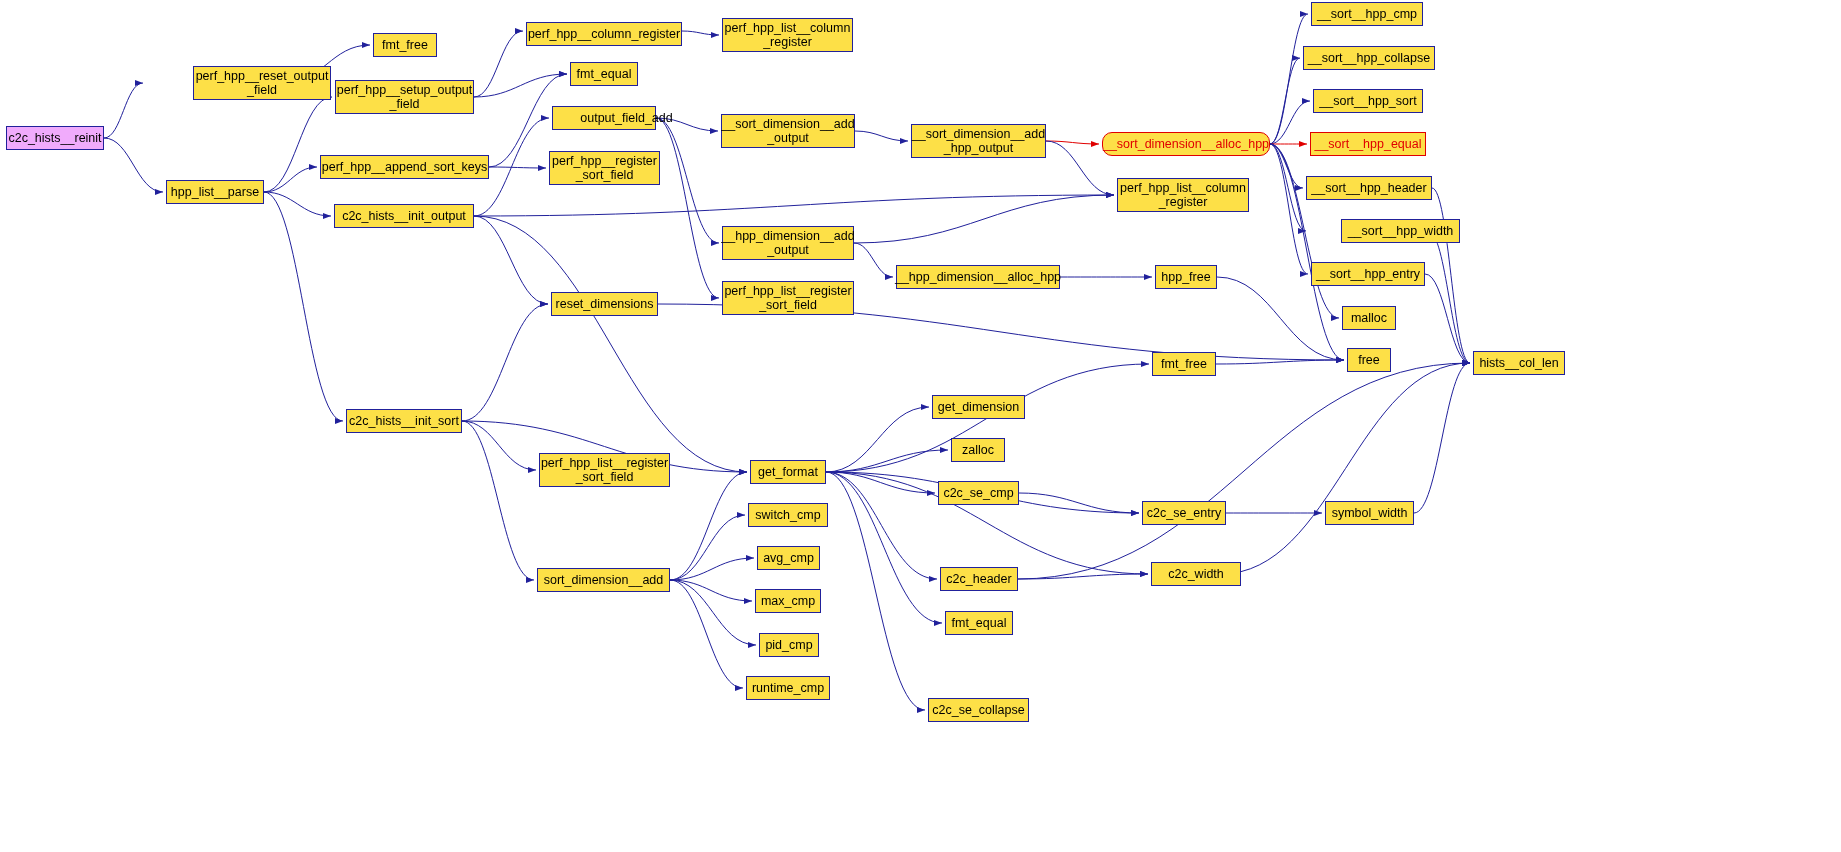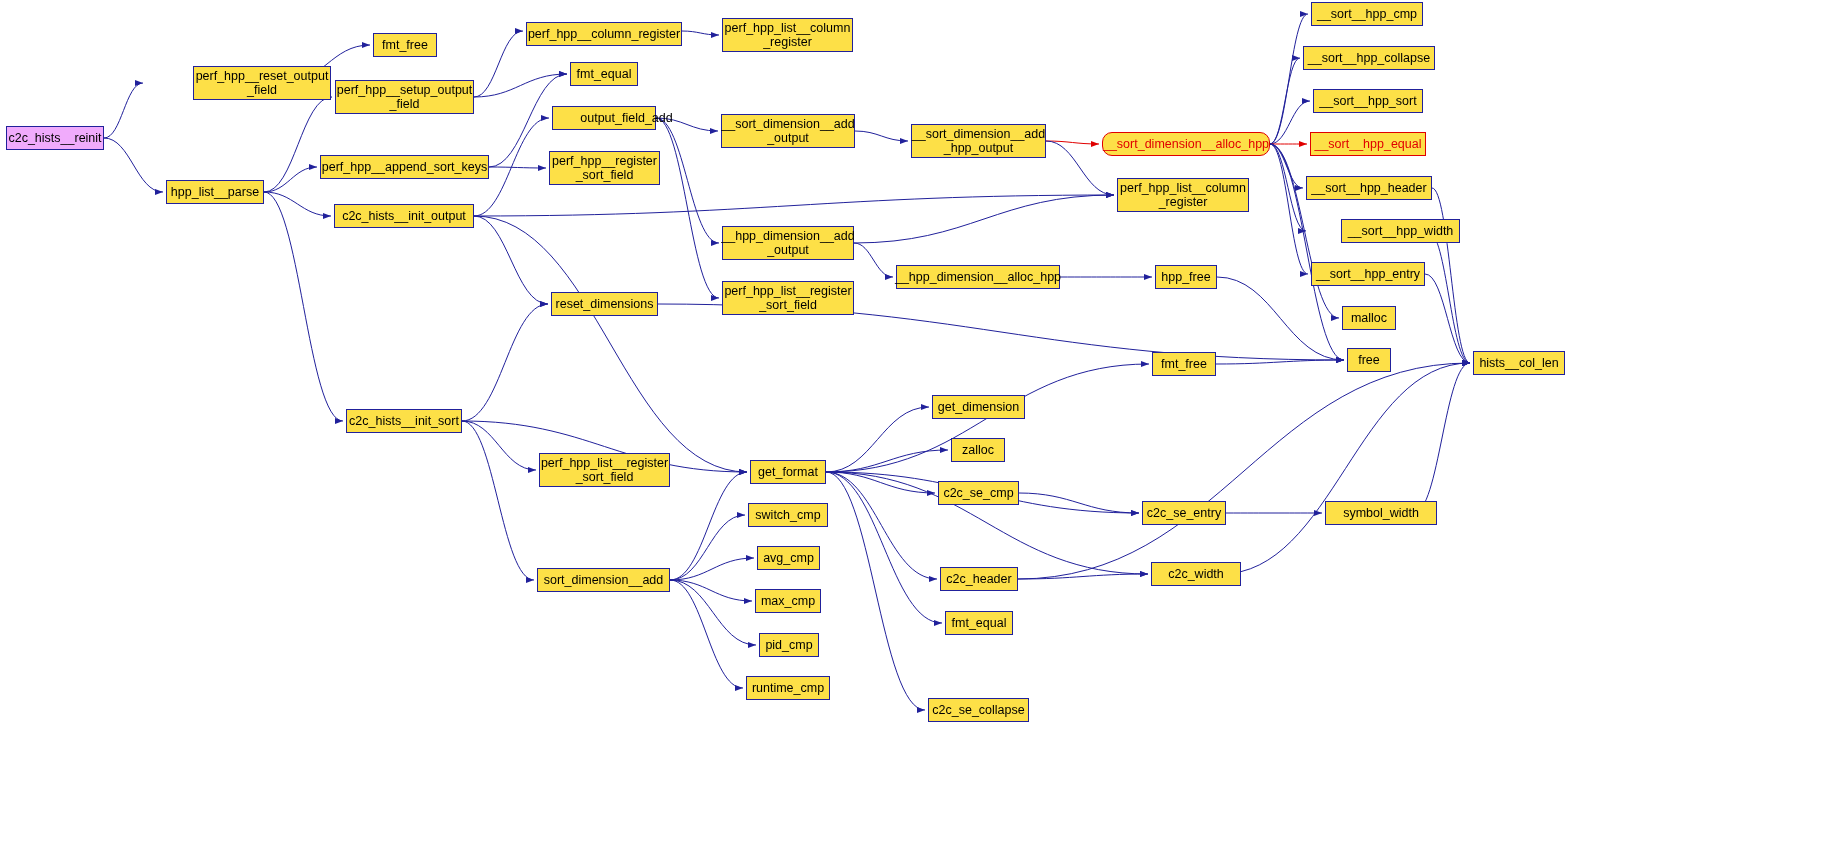"symbol_width" div.node { width: 112px -> 89px }
